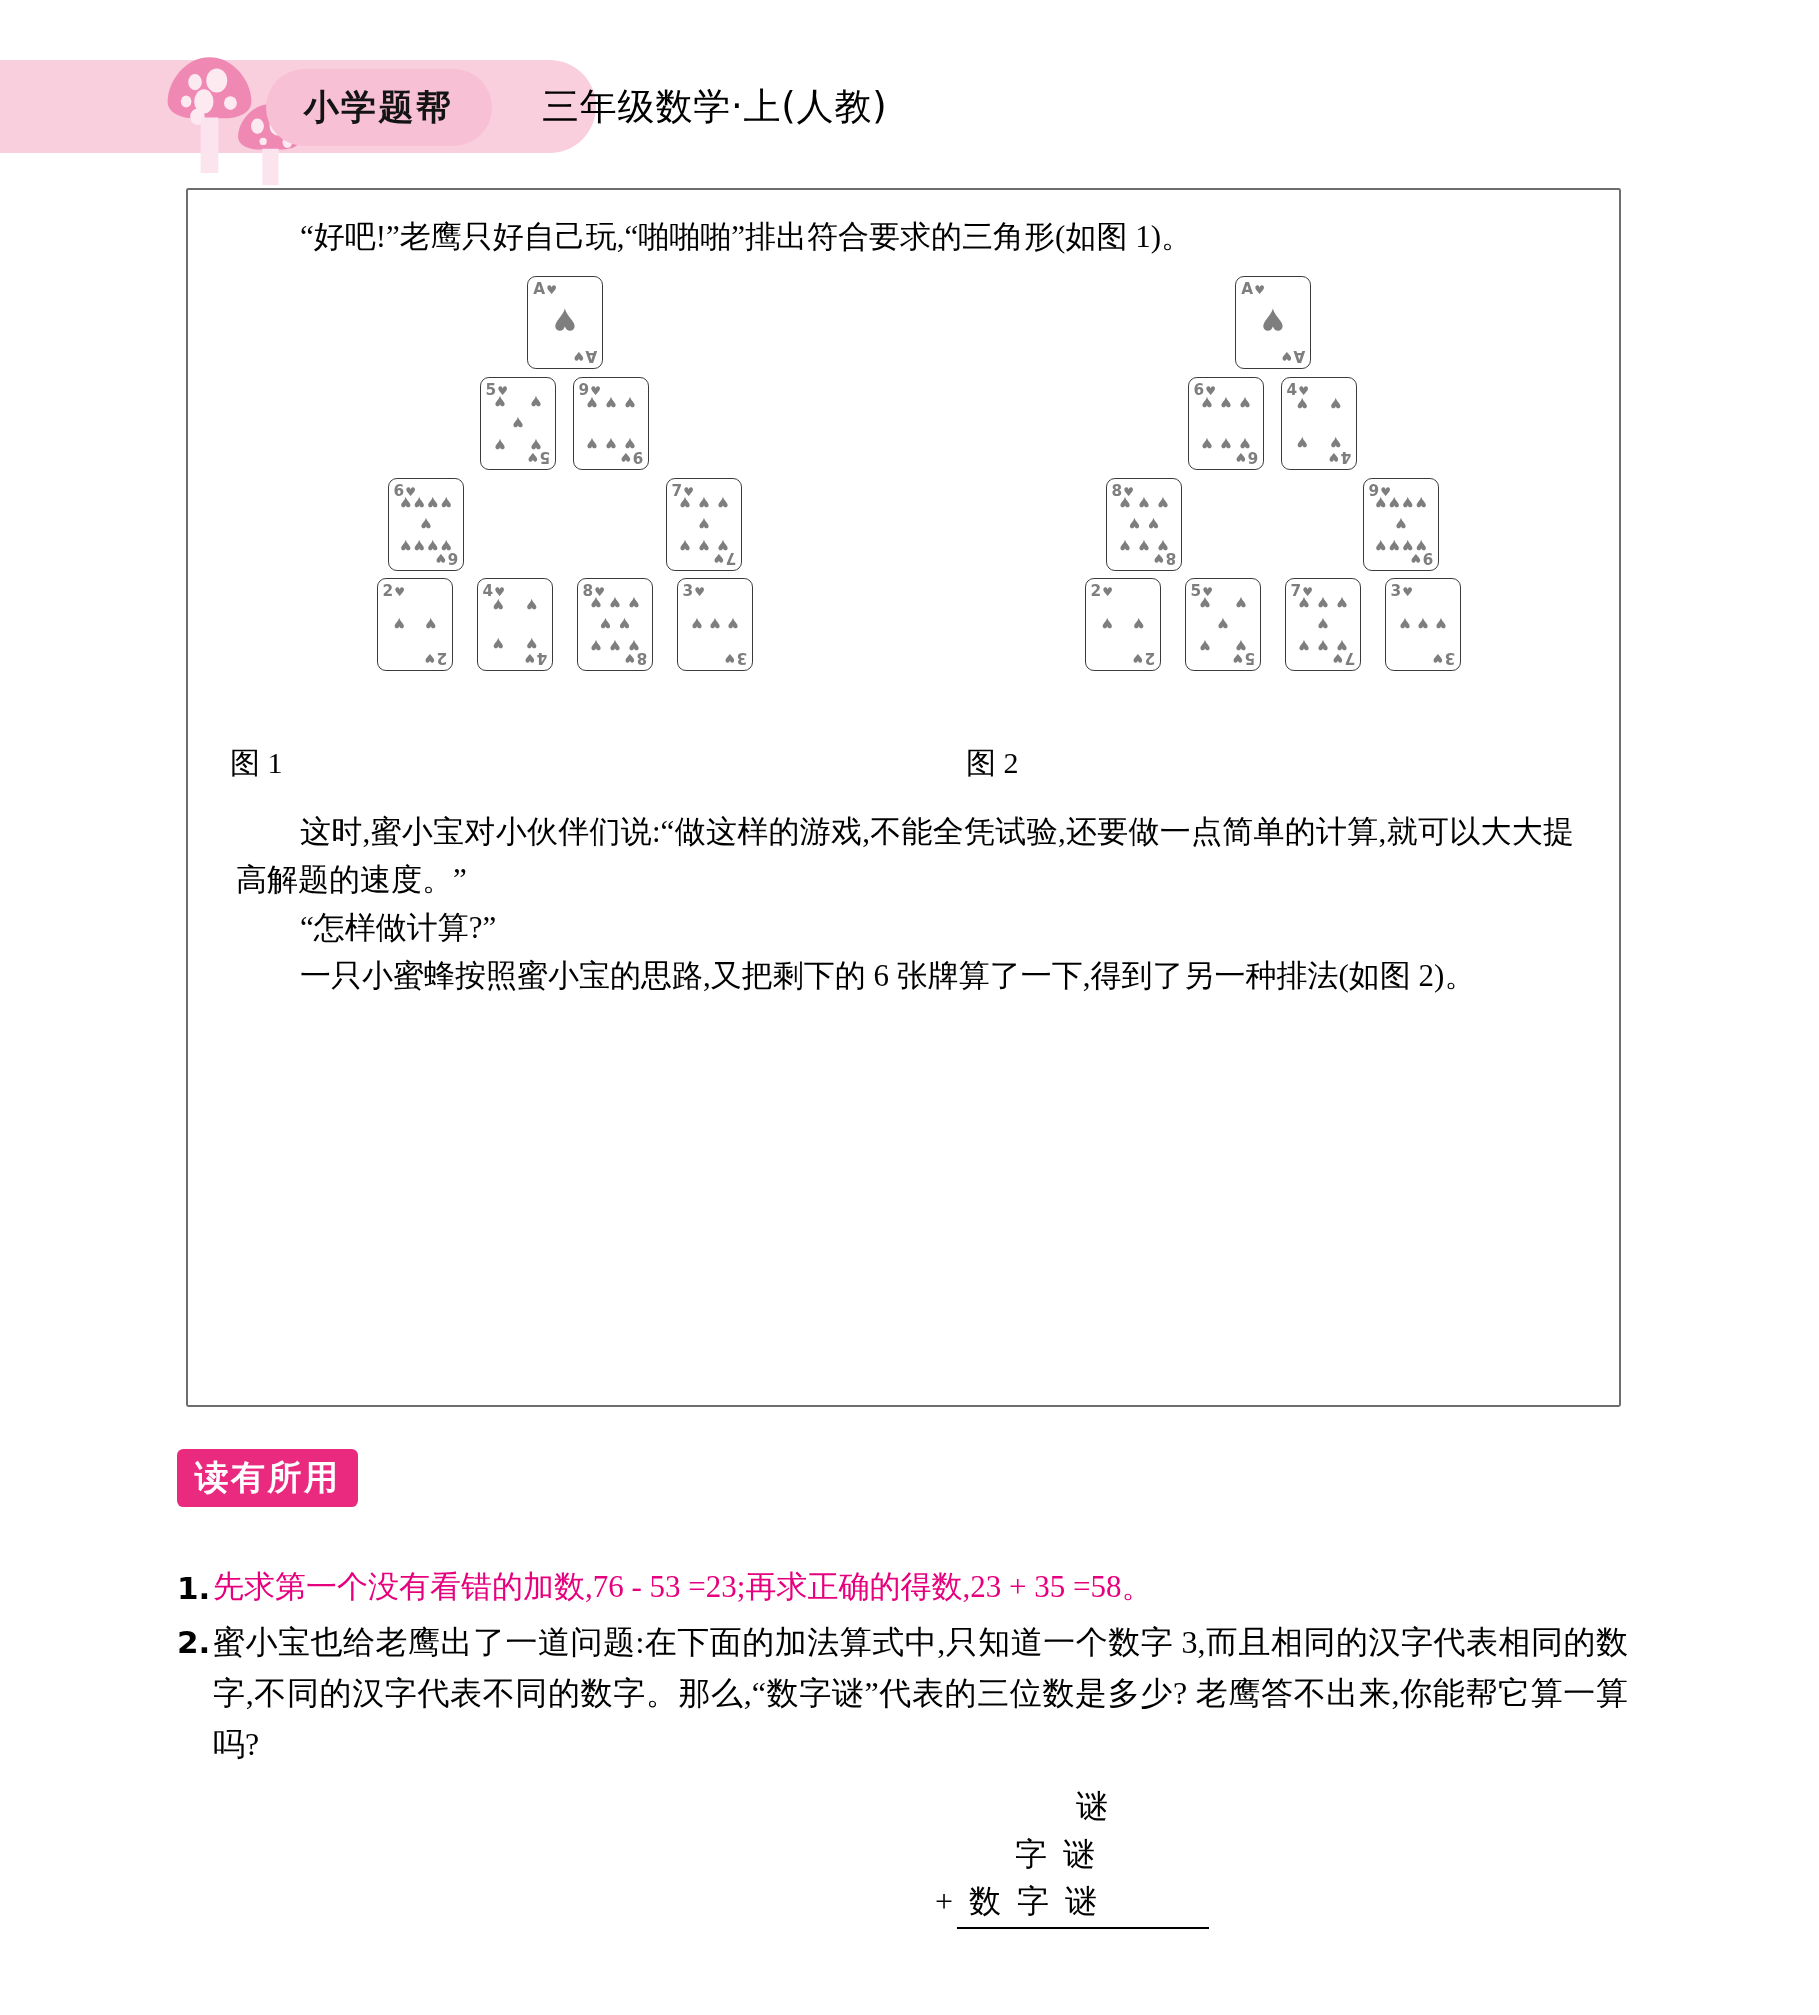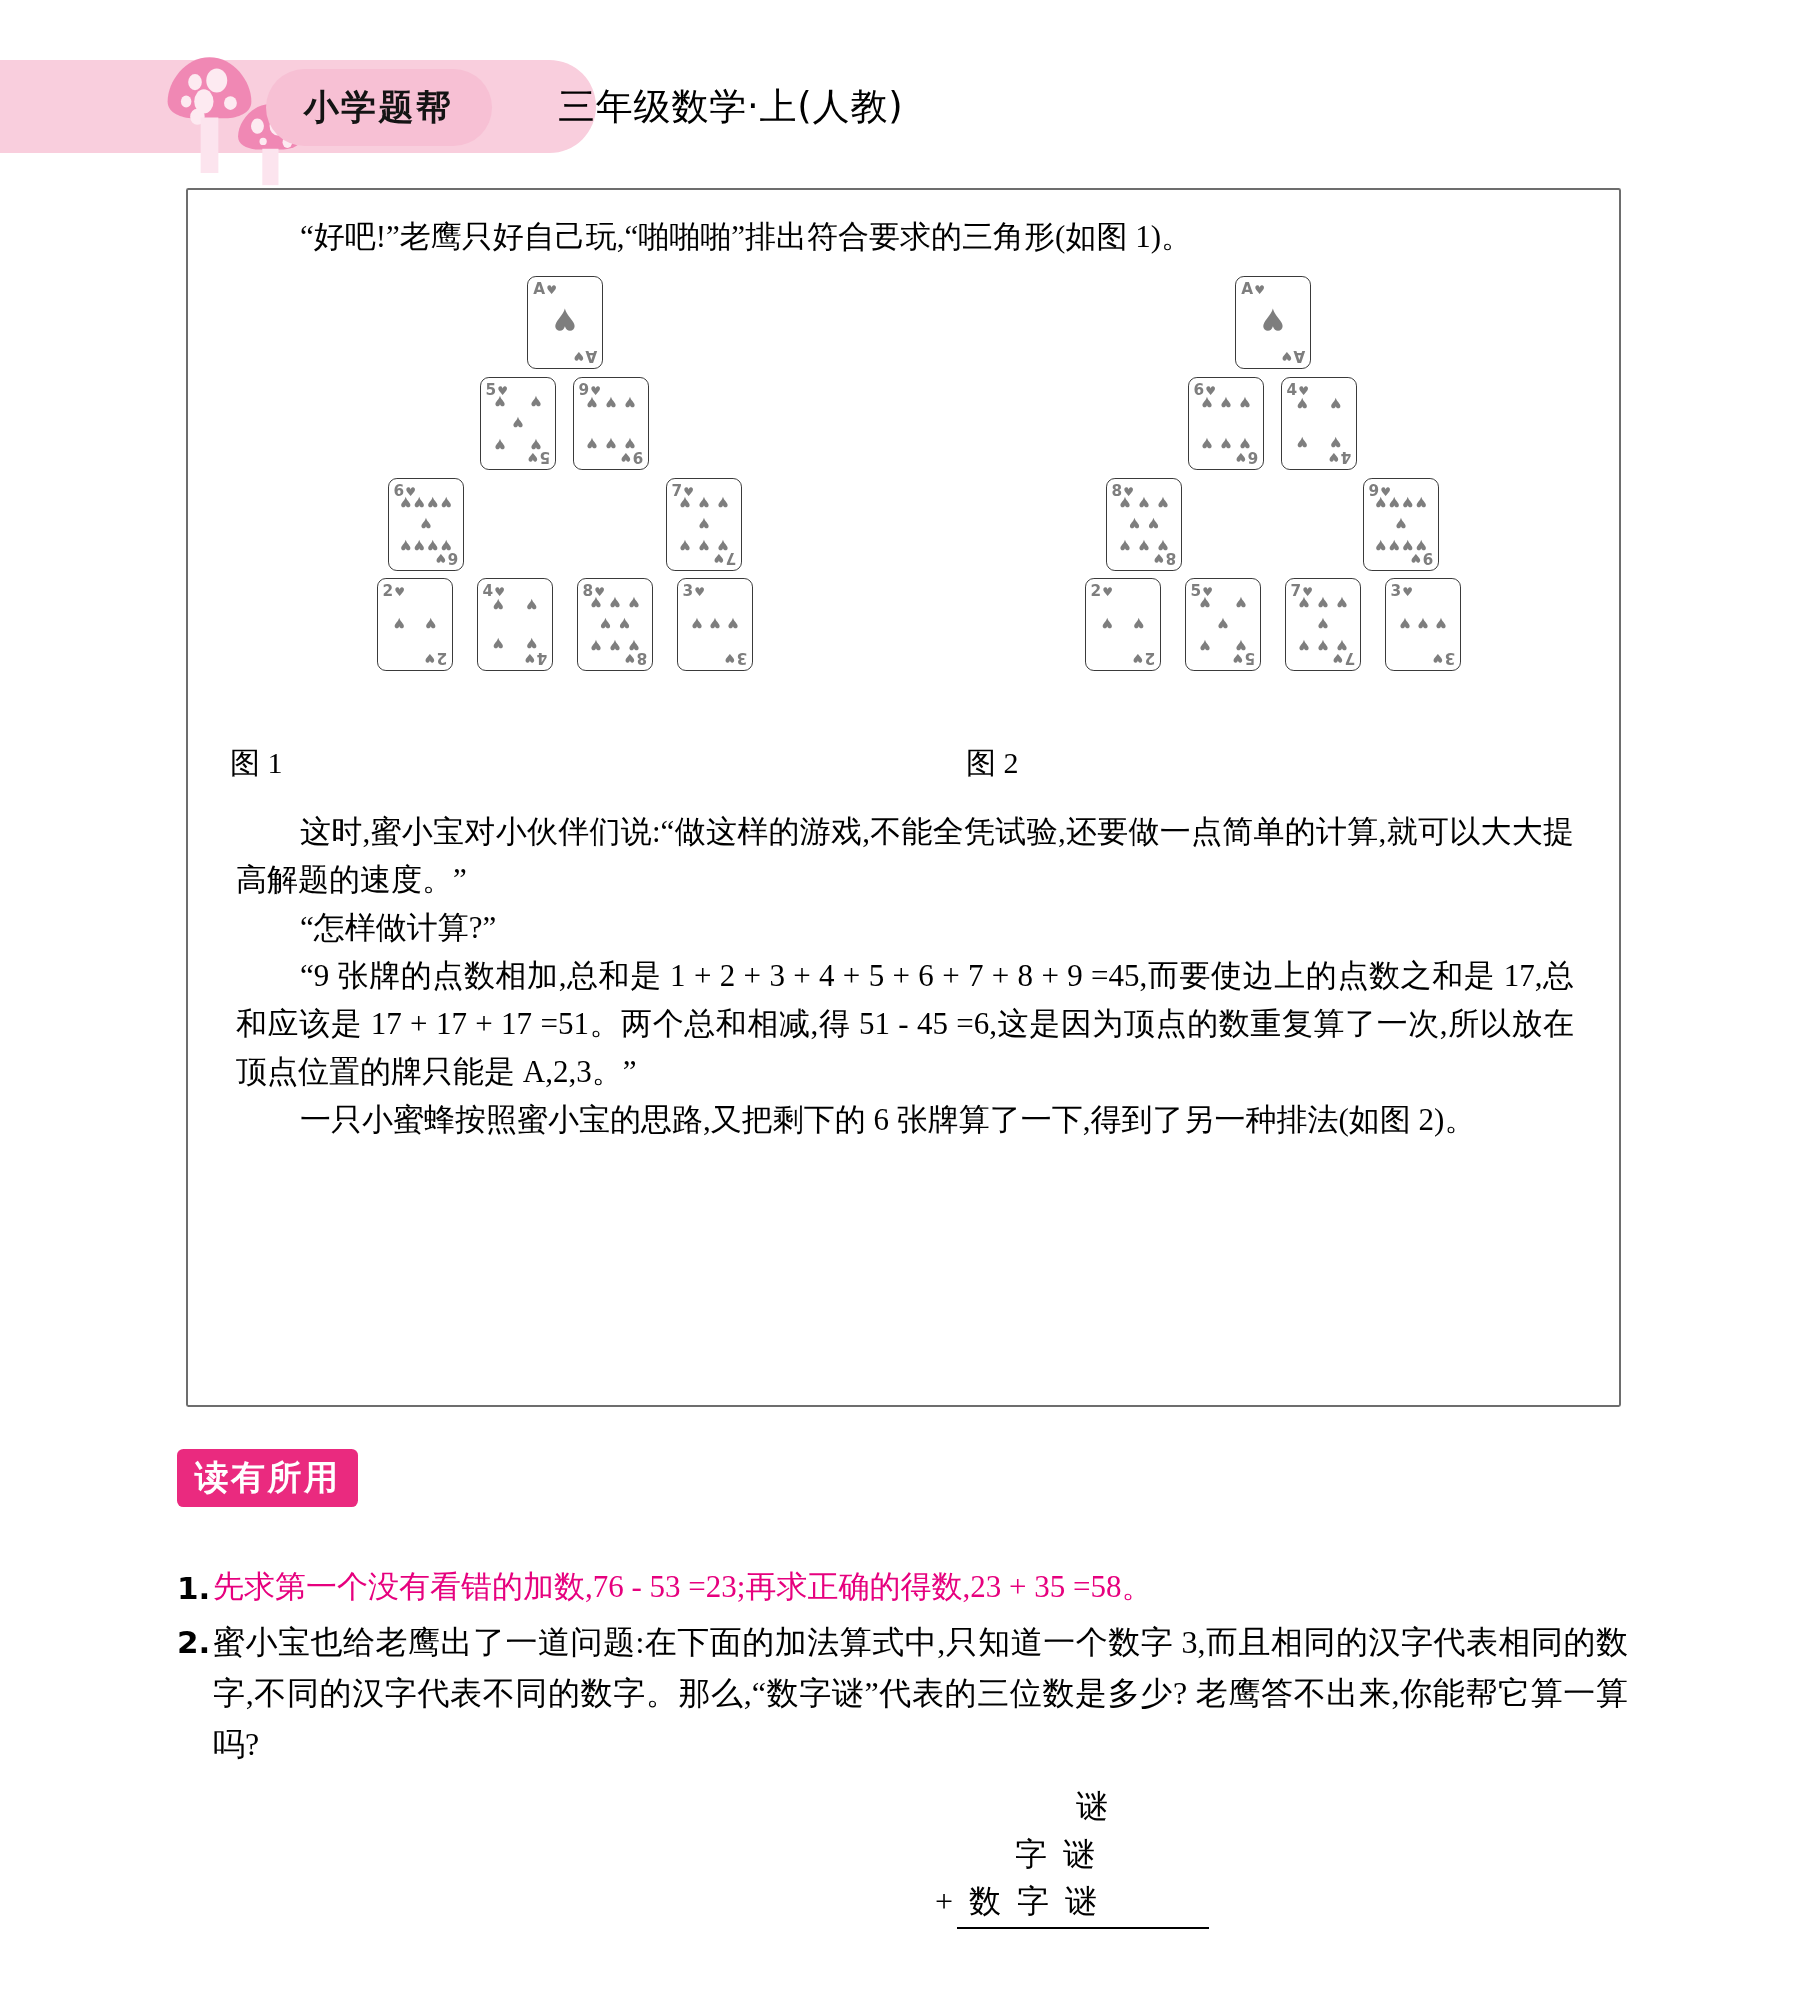"三年级数学·上(人教)" .header-title { margin-left: 16px -> none }
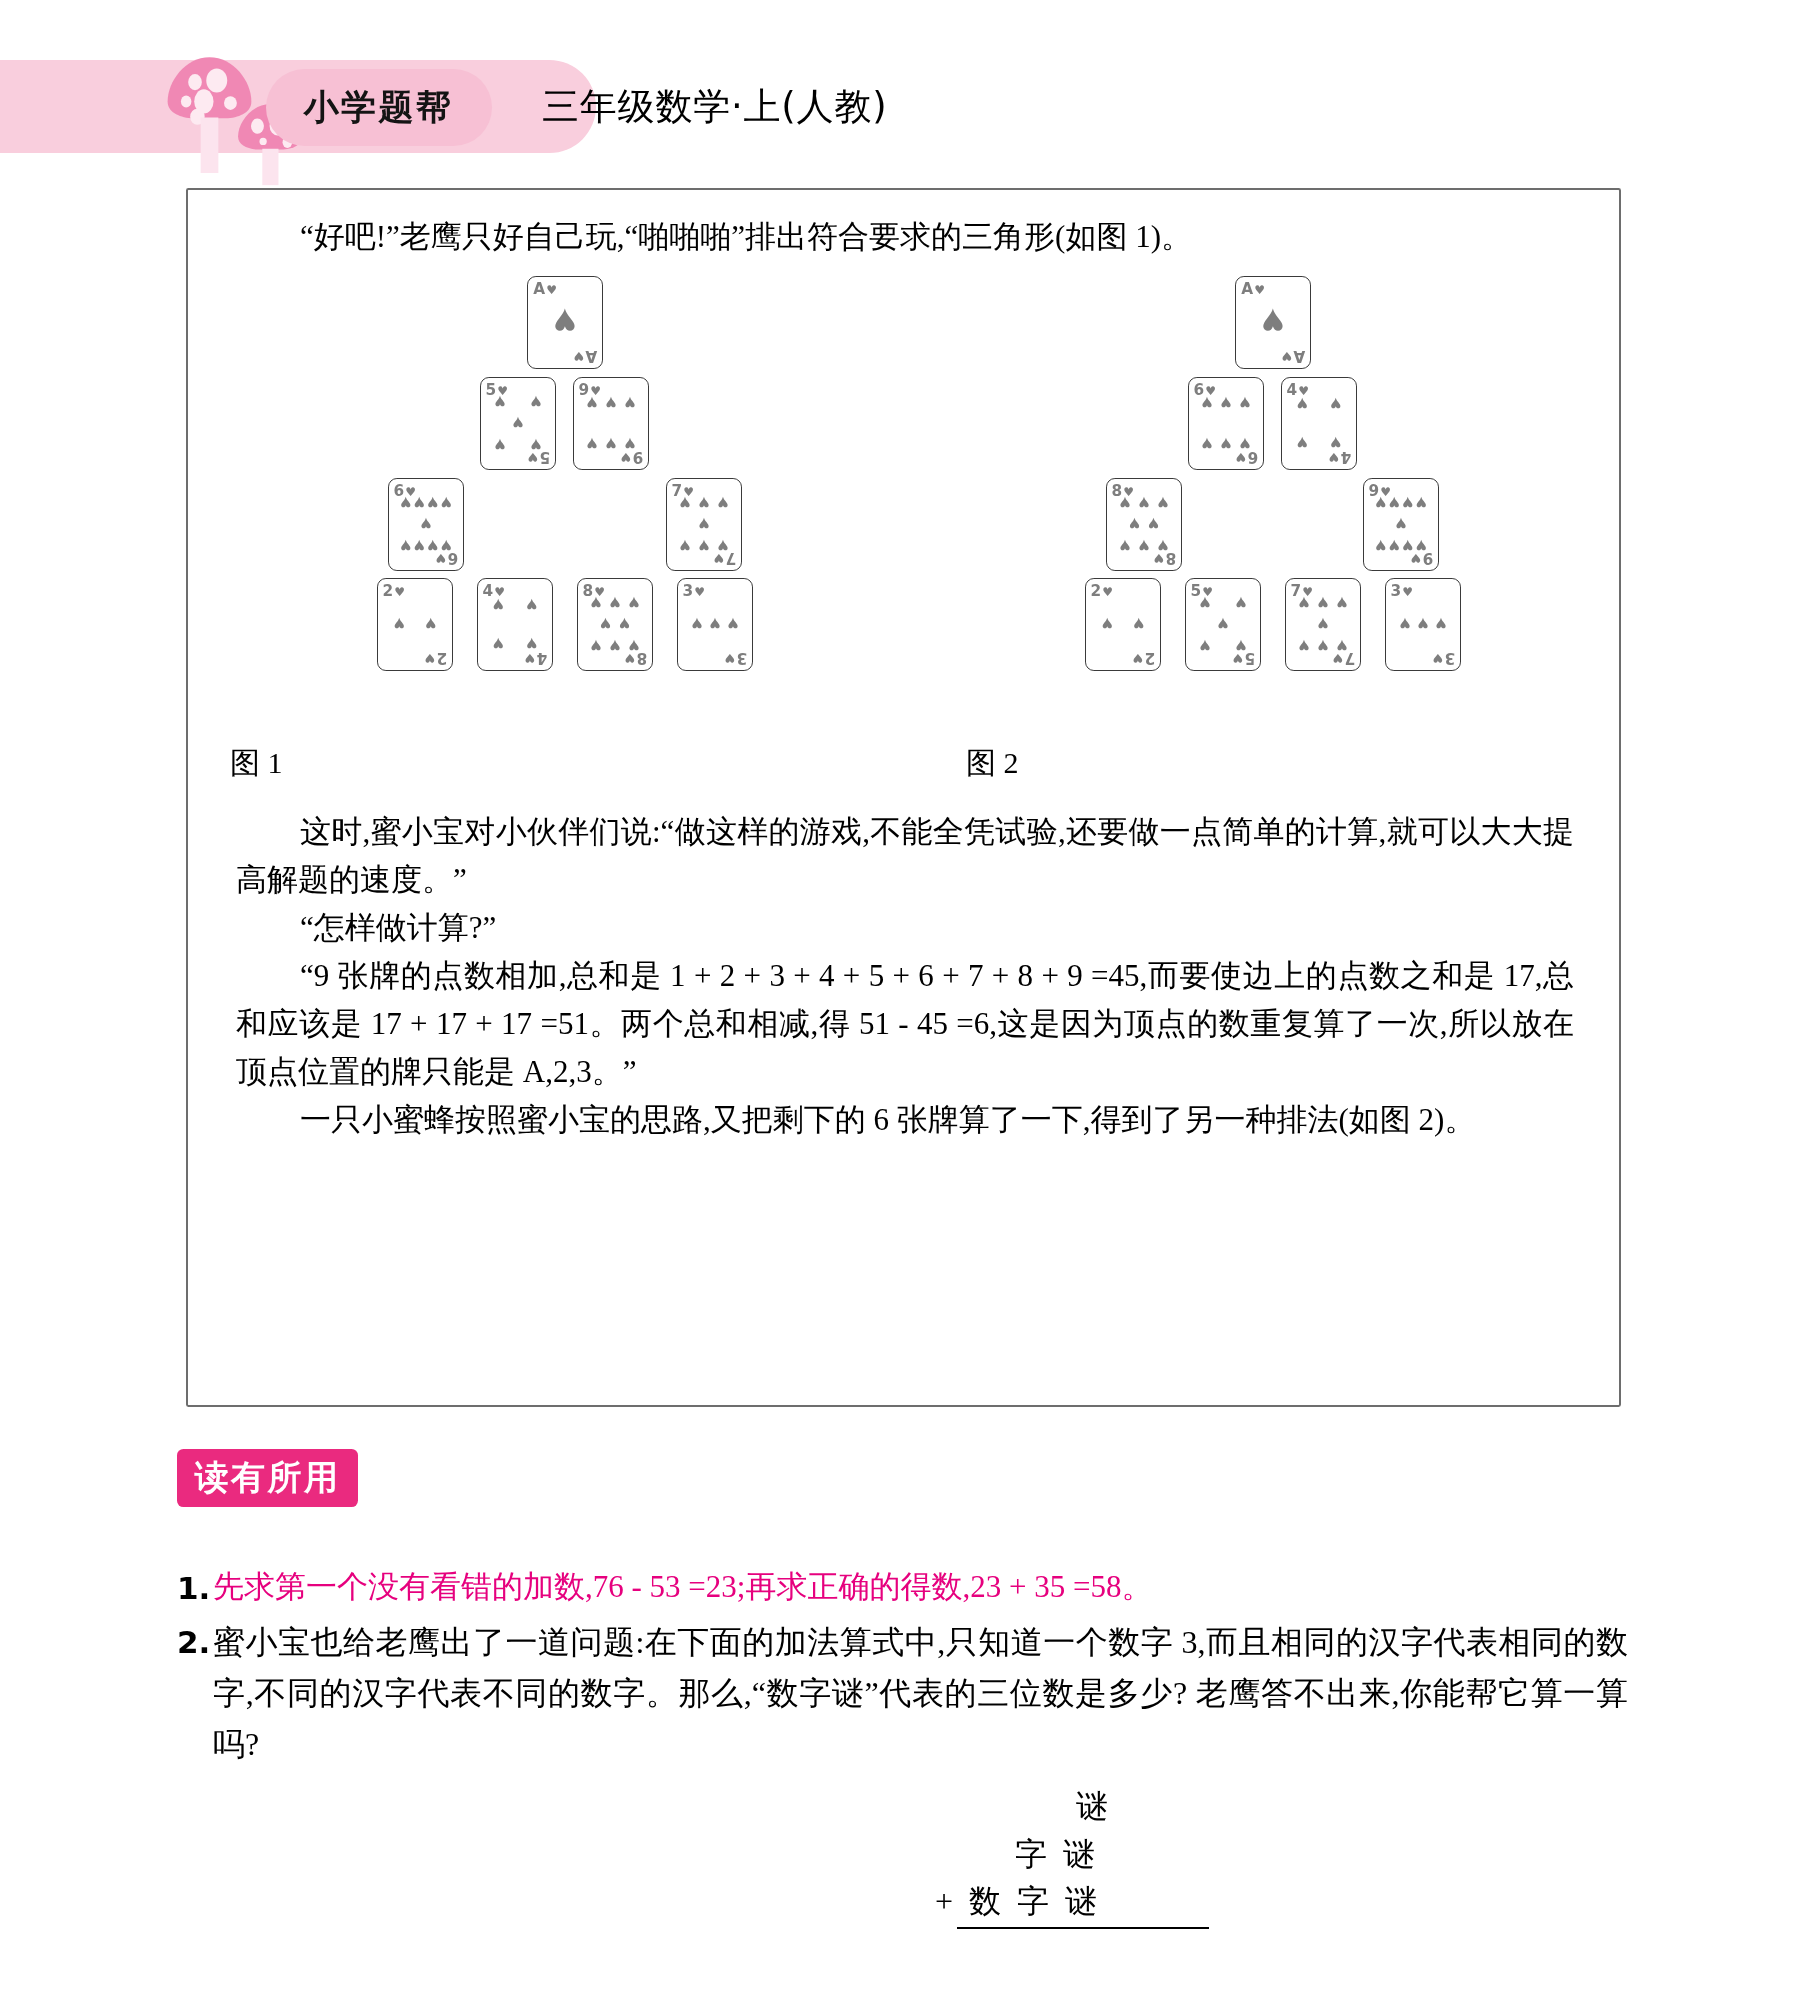"“9 张牌的点数相加,总和是 1 + 2" p.para { html: <p>“9 张牌的点数相加,总和是 1 + 2 + 3 + 4 + 5 + 6 + 7 + 8 + 9 =45,而要使边上的点数之和是 17,总和应该是 17 + 17 + 17 =51。两个总和相减,得 51 - 45 =6,这是因为顶点的数重复算了一次,所以放在顶点位置的牌只能是 A,2,3。”</p> -> none }
